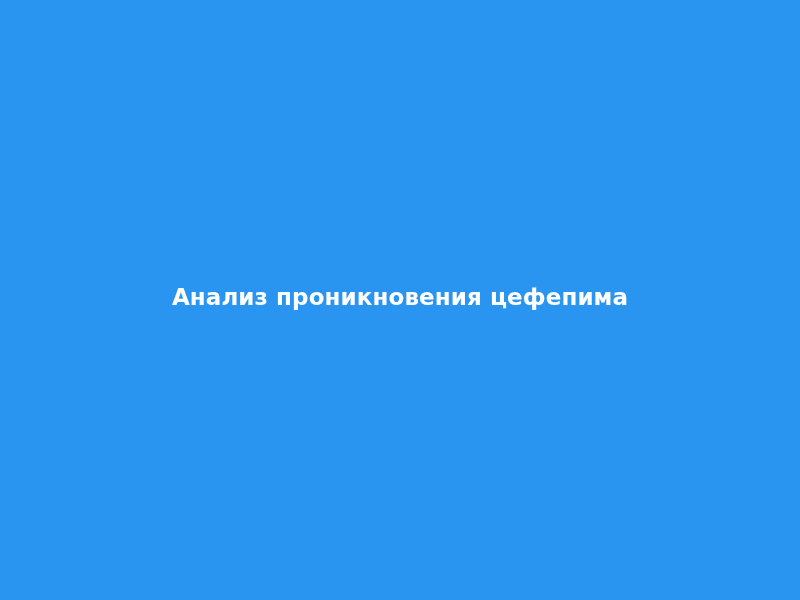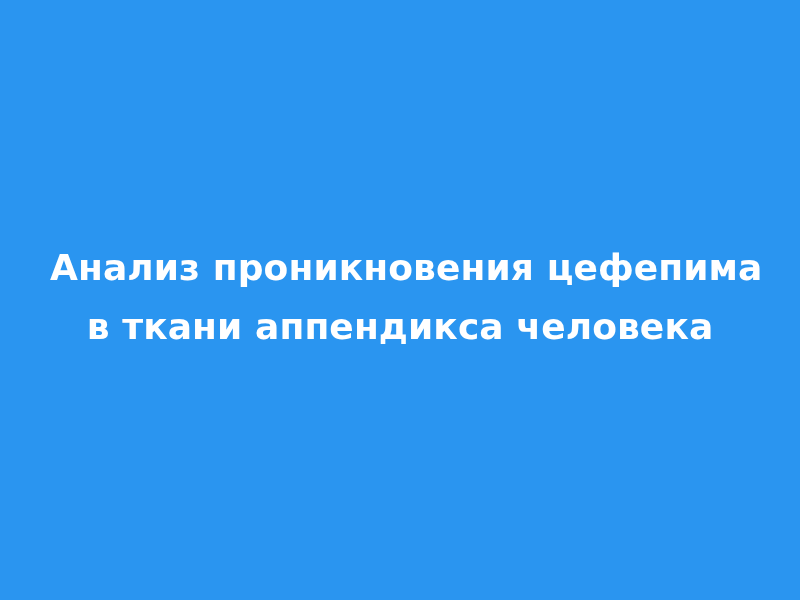"Анализ проникновения цефепима" .title-line { font-size: 36px -> 23px }
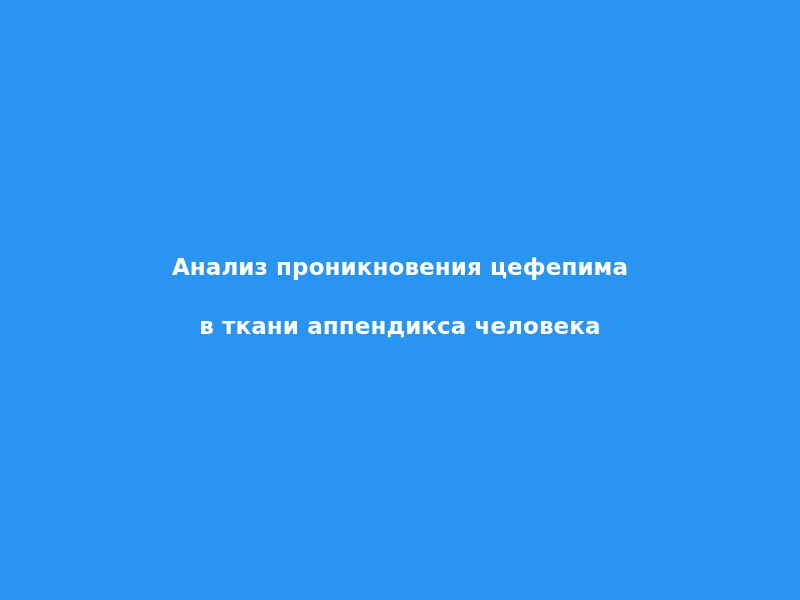"в ткани аппендикса человека" span.title-line { html: <span>в ткани аппендикса человека</span> -> none }
